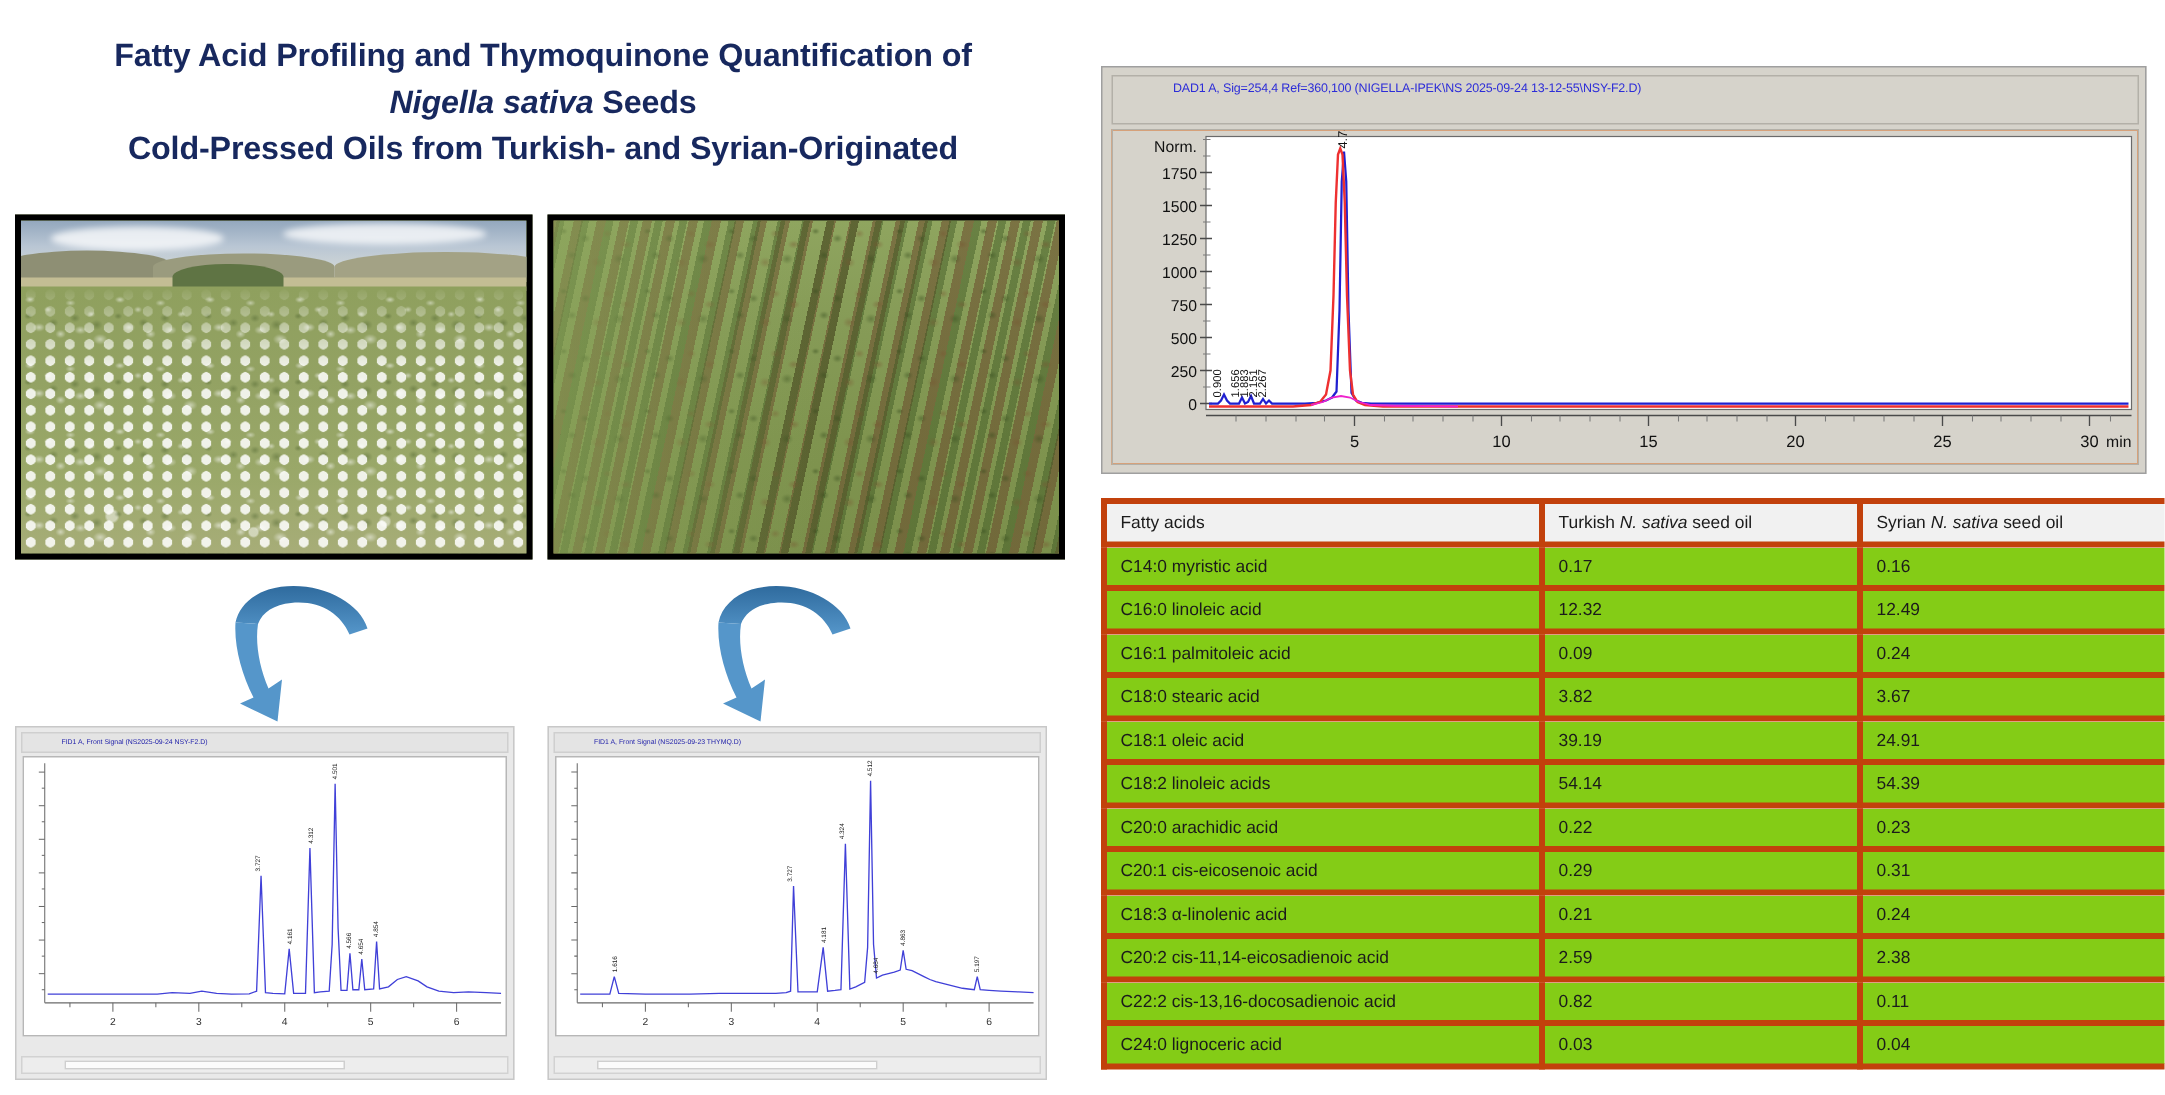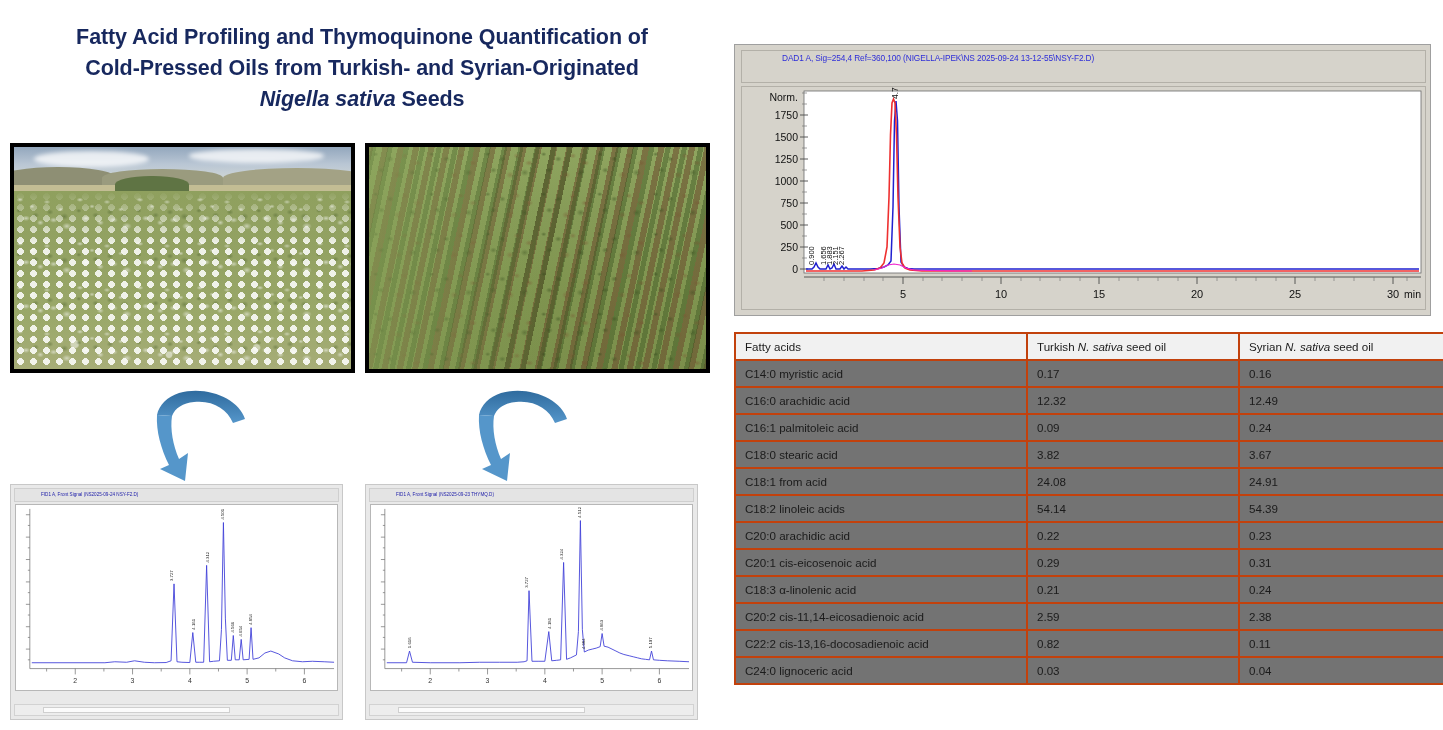"Cold-Pressed Oils from Turkish- and" div { order: before "Nigella sativa Seeds" -> after "Nigella sativa Seeds" }
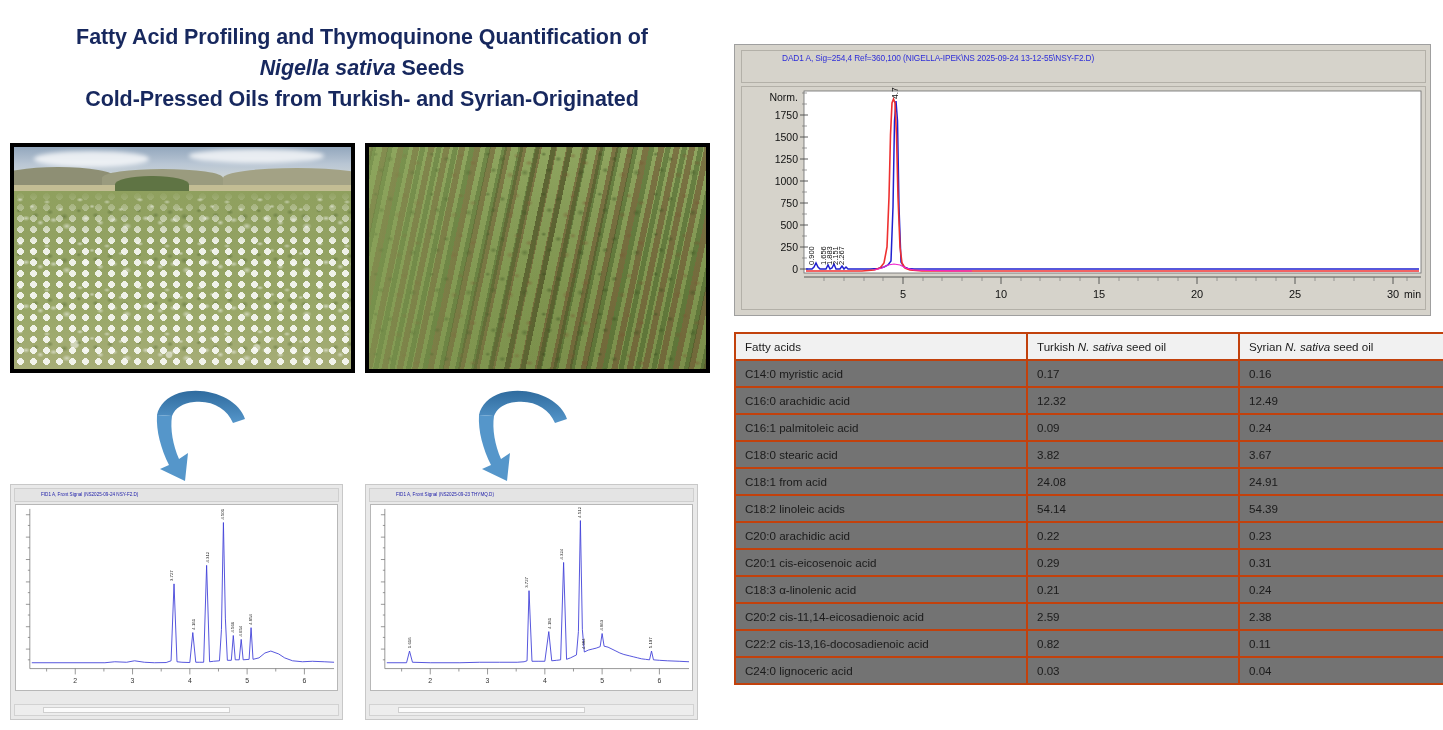"Fatty acids" #fatty-acid-table th,#fatty-acid-table td { border: 2px solid #c2410c -> 4px solid #c2410c }
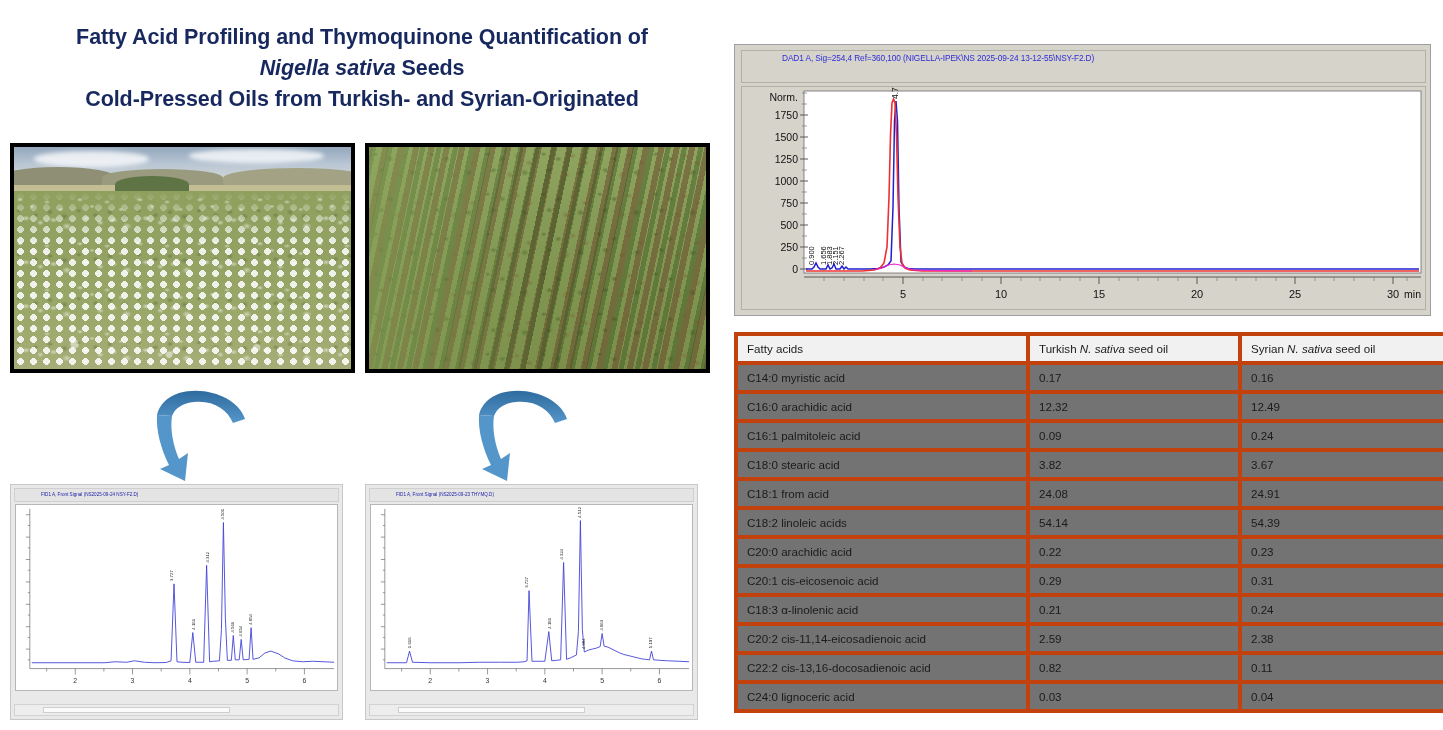"C14:0 myristic acid" #fatty-acid-table td { background: #737373 -> #84cc16 }
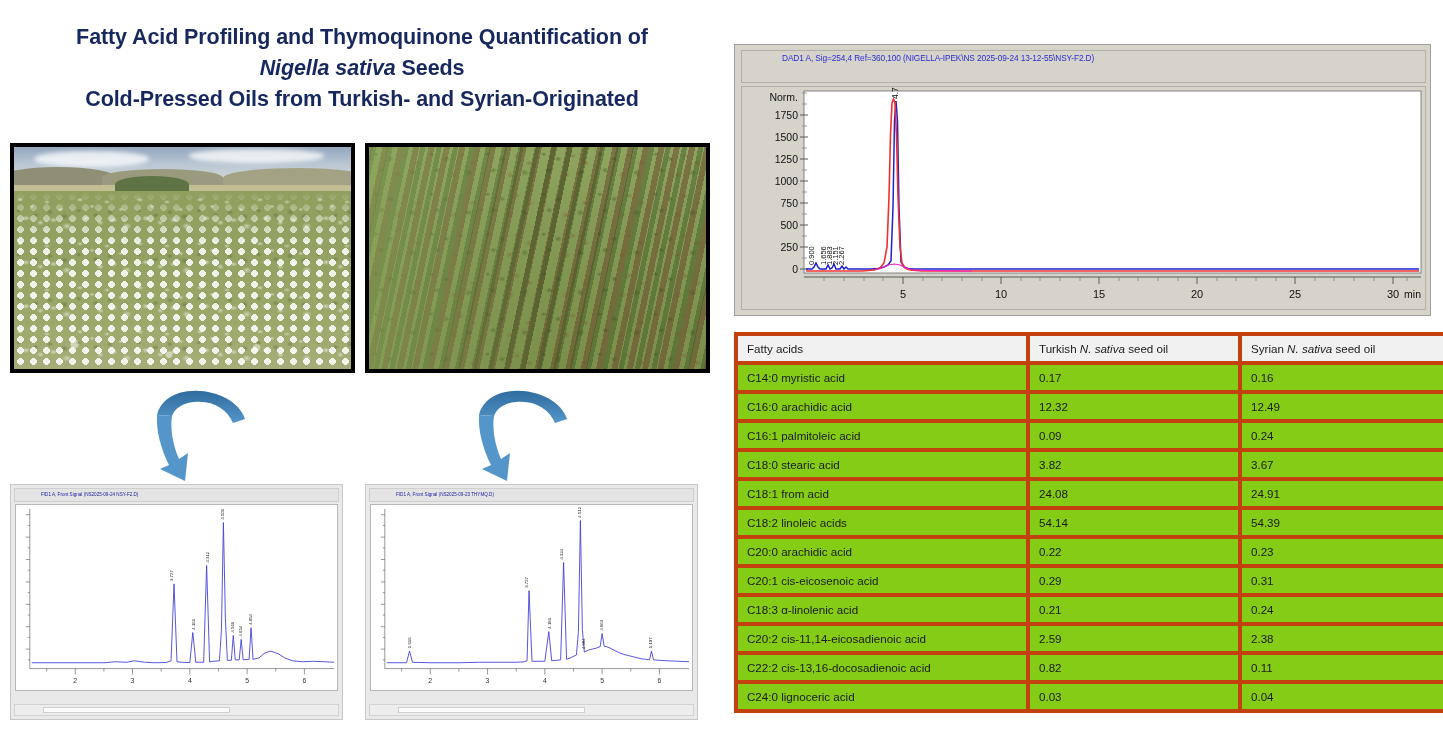"C16:0 arachidic acid" td { text: arachidic -> linoleic }
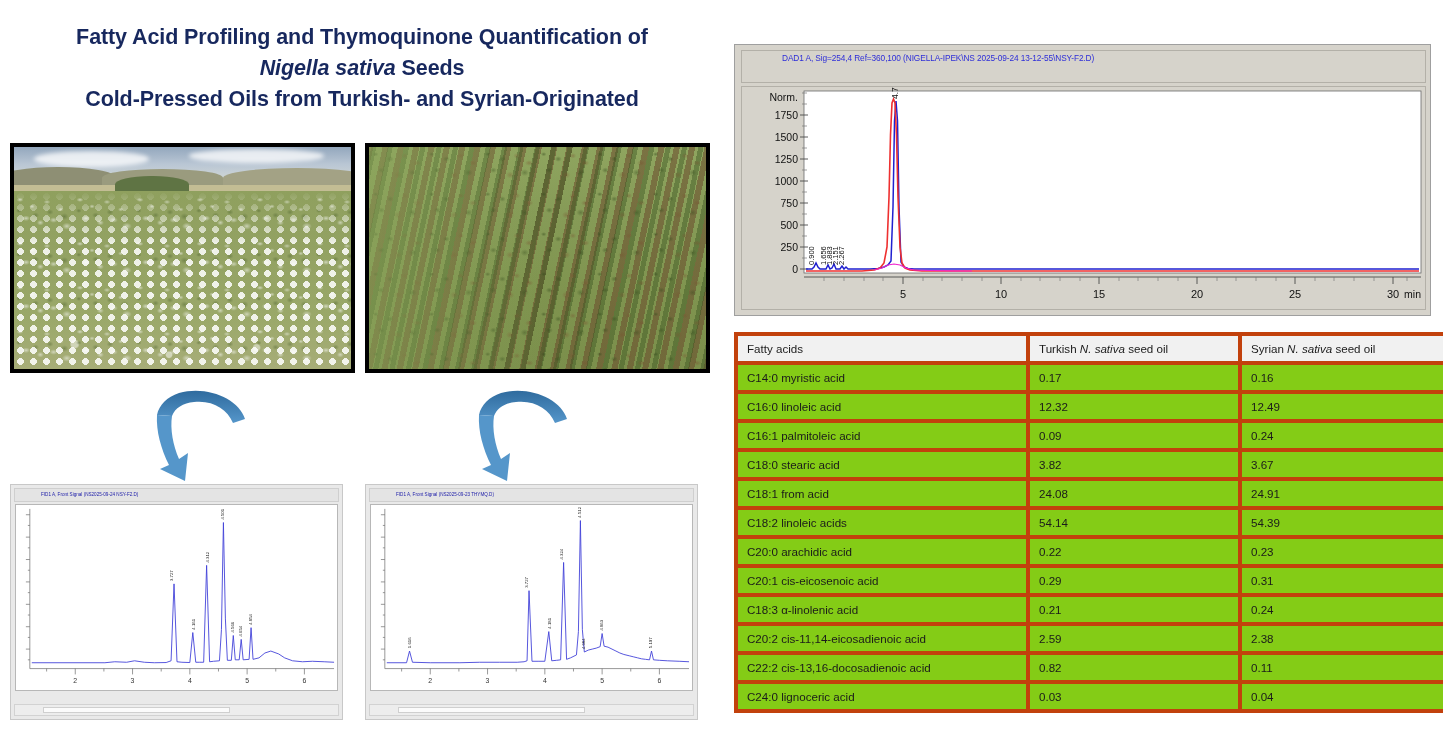"C18:1 from acid" td { text: from -> oleic }
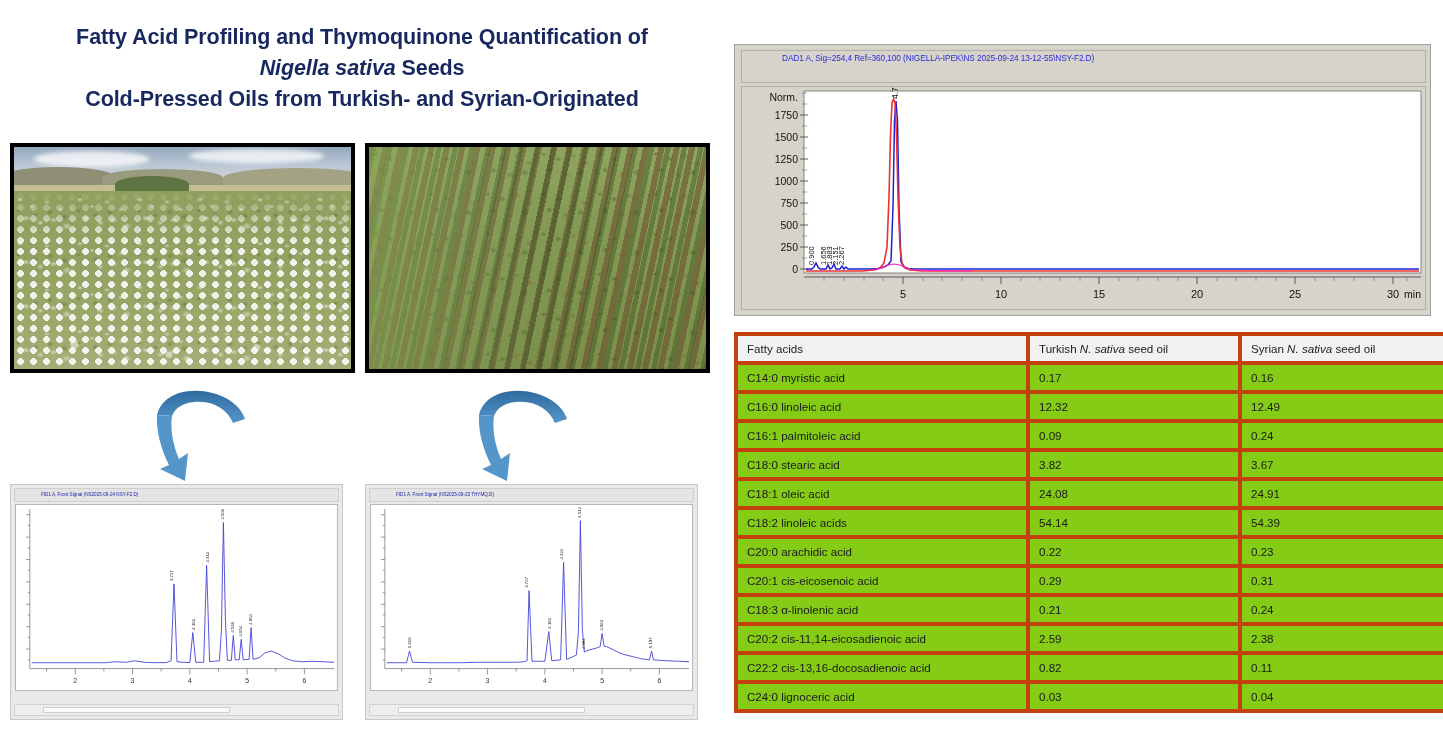"24.08" td { text: 24.08 -> 39.19 }
